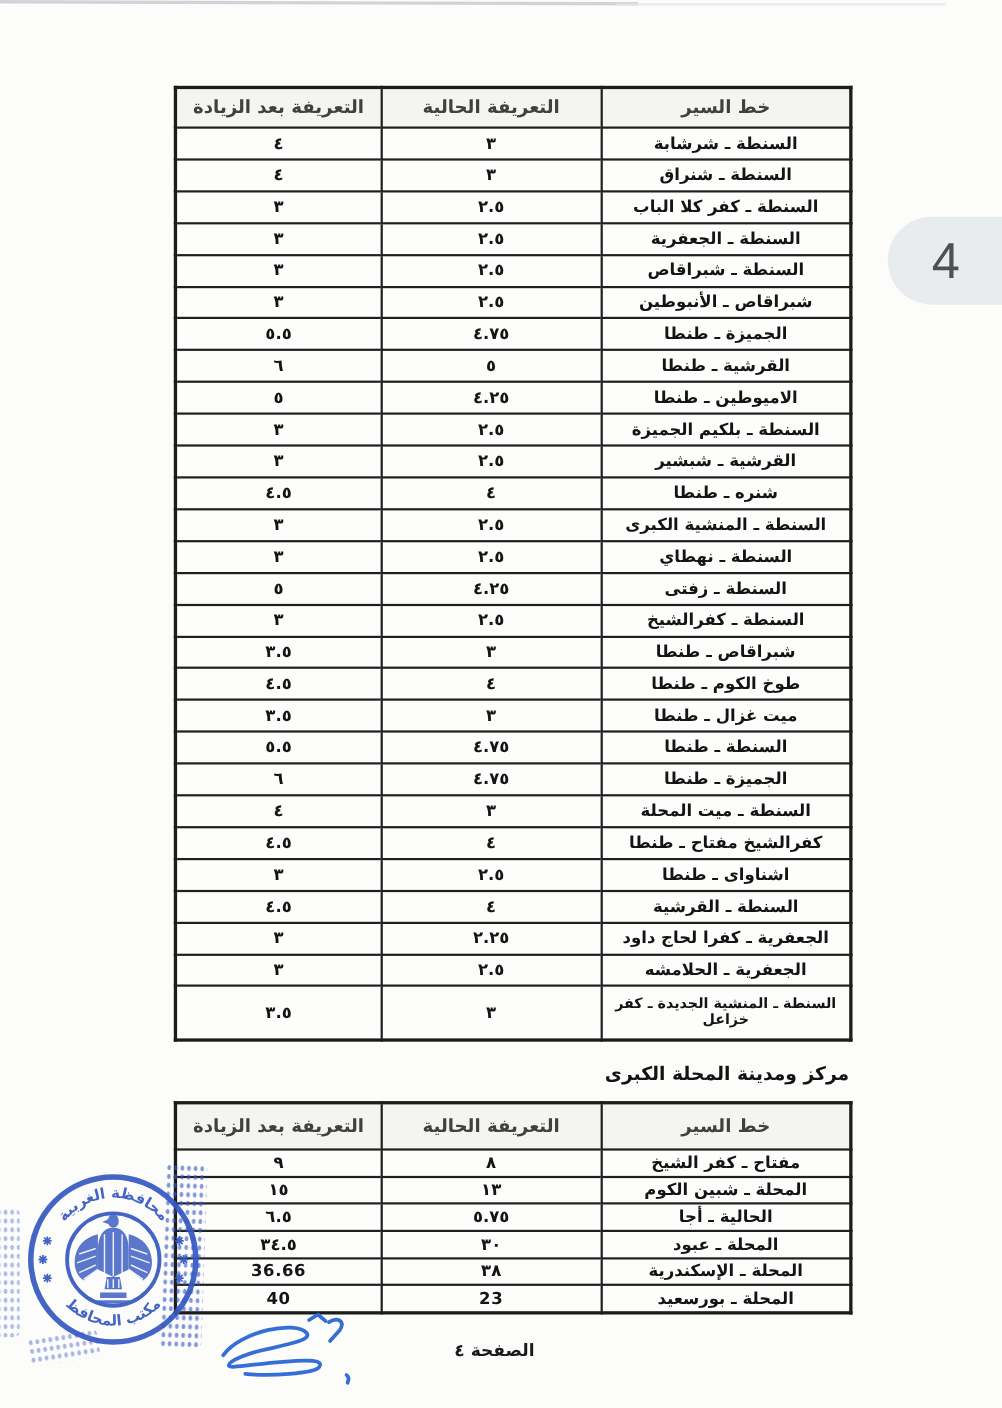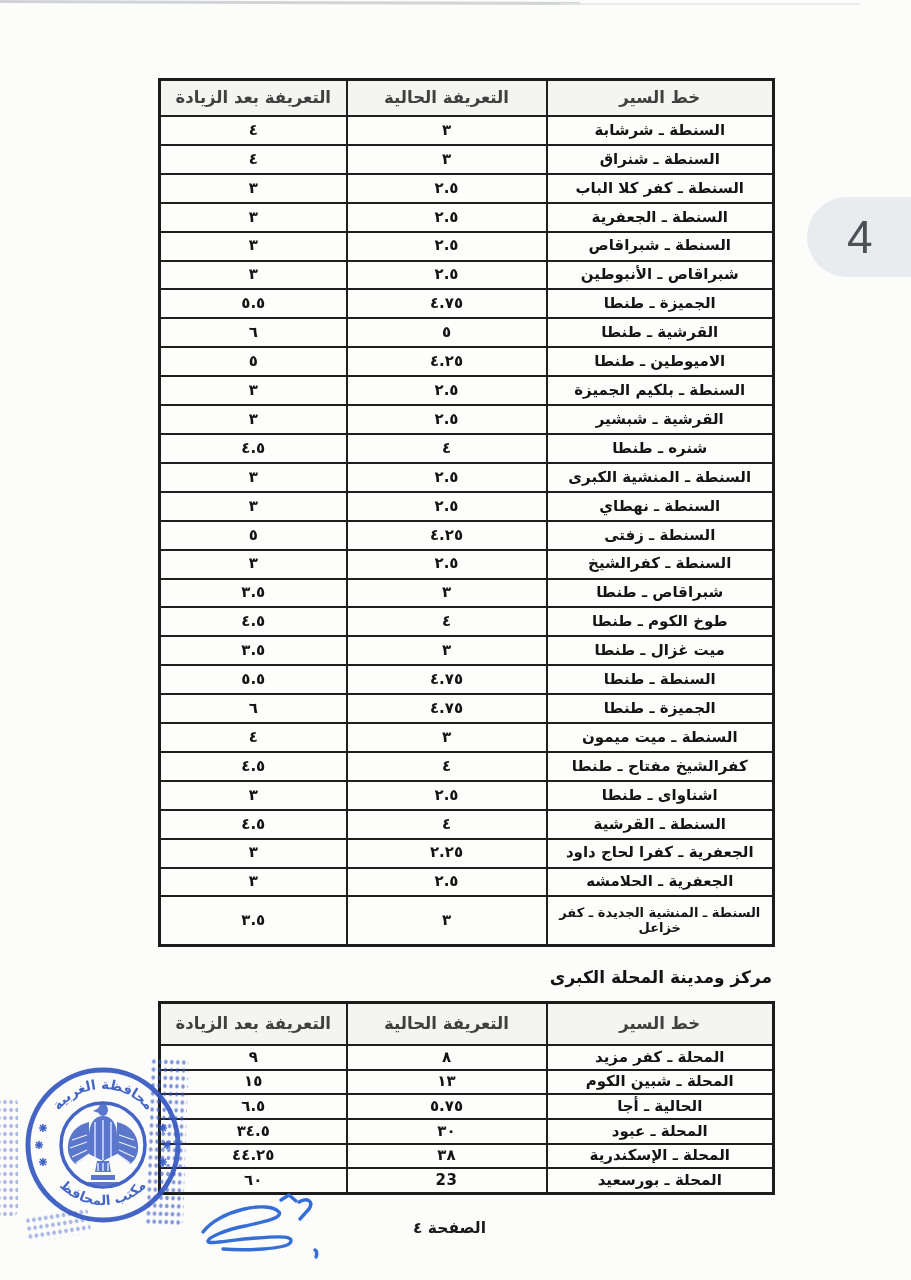"السنطة ـ ميت ميمون" td { text: ميمون -> المحلة }
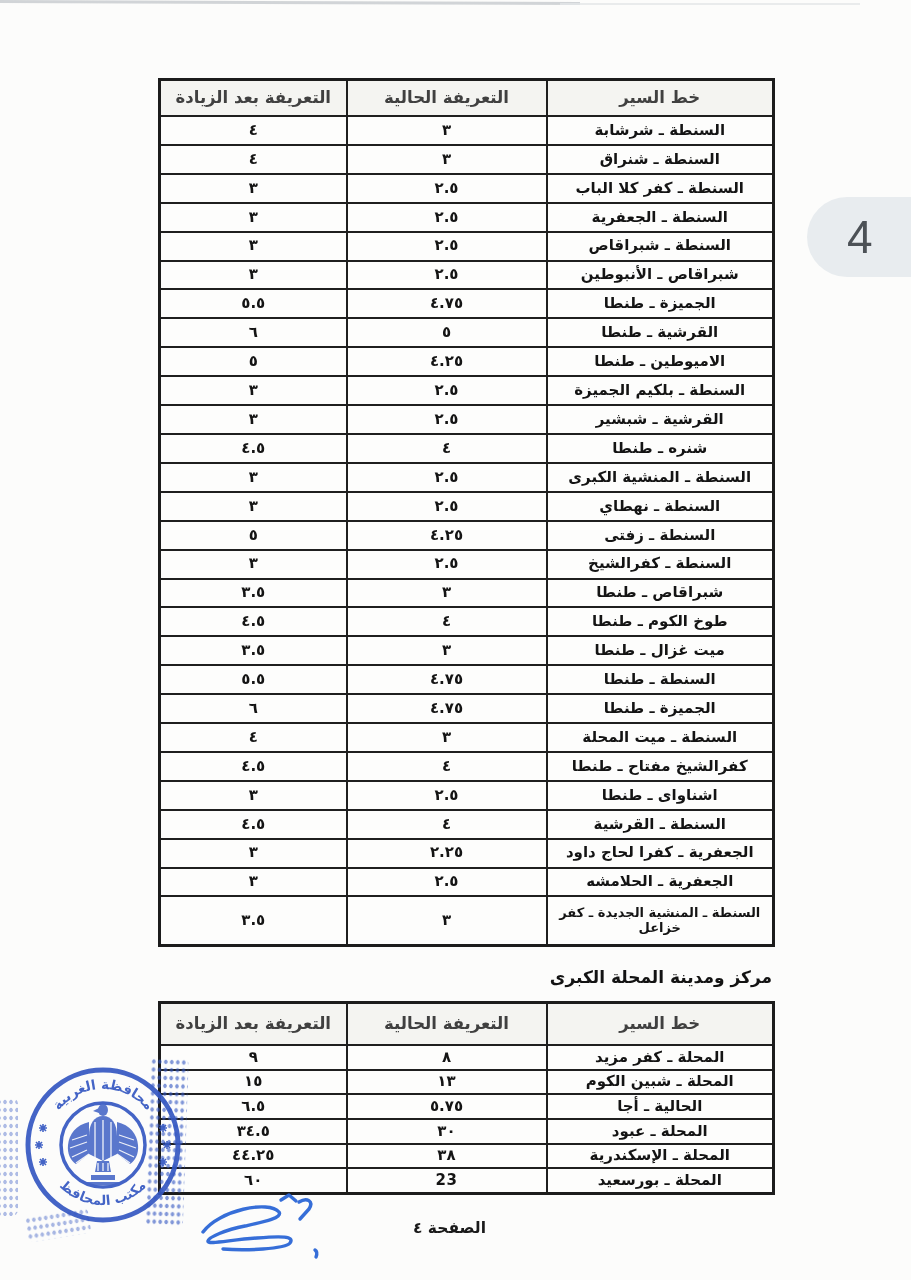"المحلة ـ كفر مزيد" td { text: المحلة ـ كفر مزيد -> مفتاح ـ كفر الشيخ }
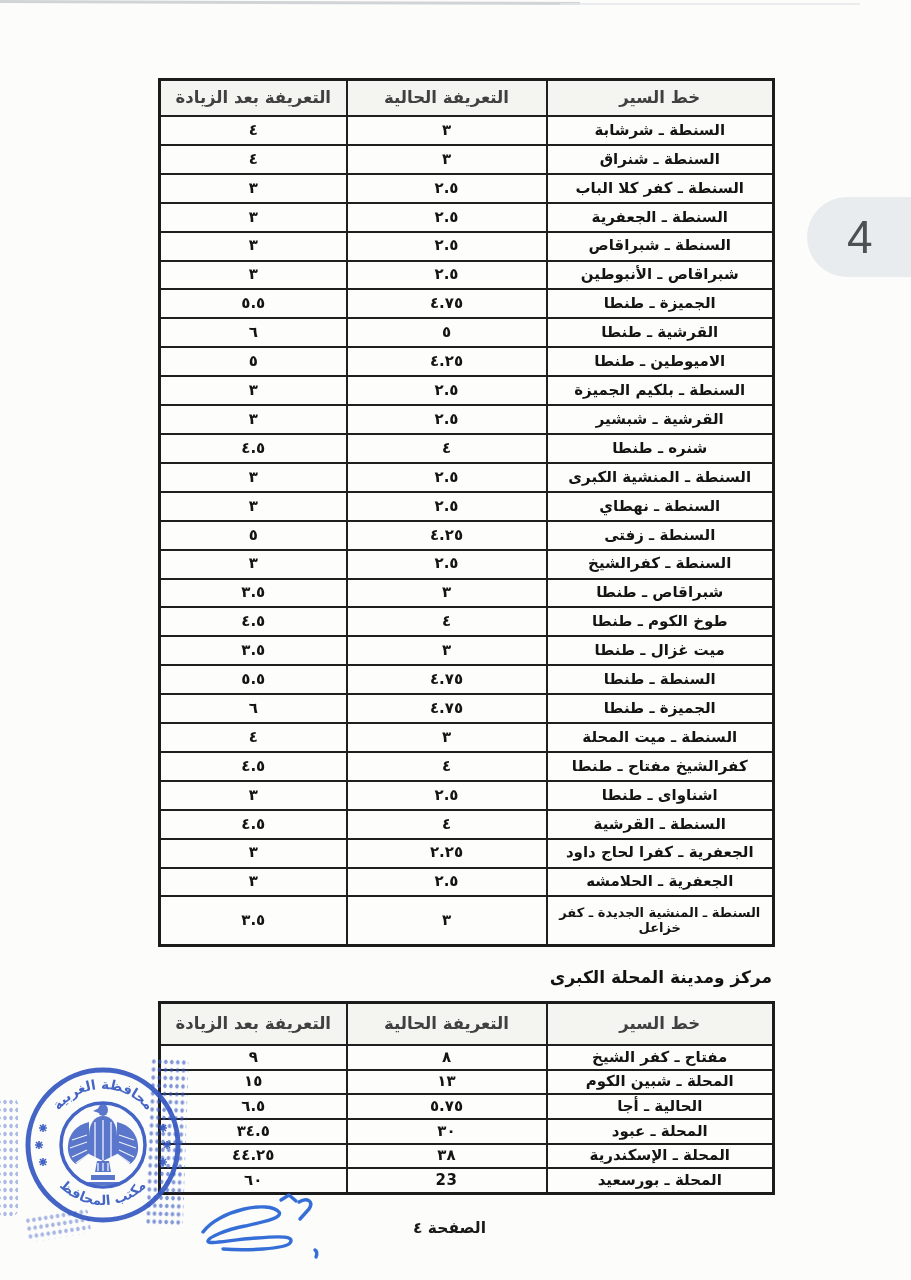"٤٤.٢٥" td.num { text: ٤٤.٢٥ -> 36.66 }
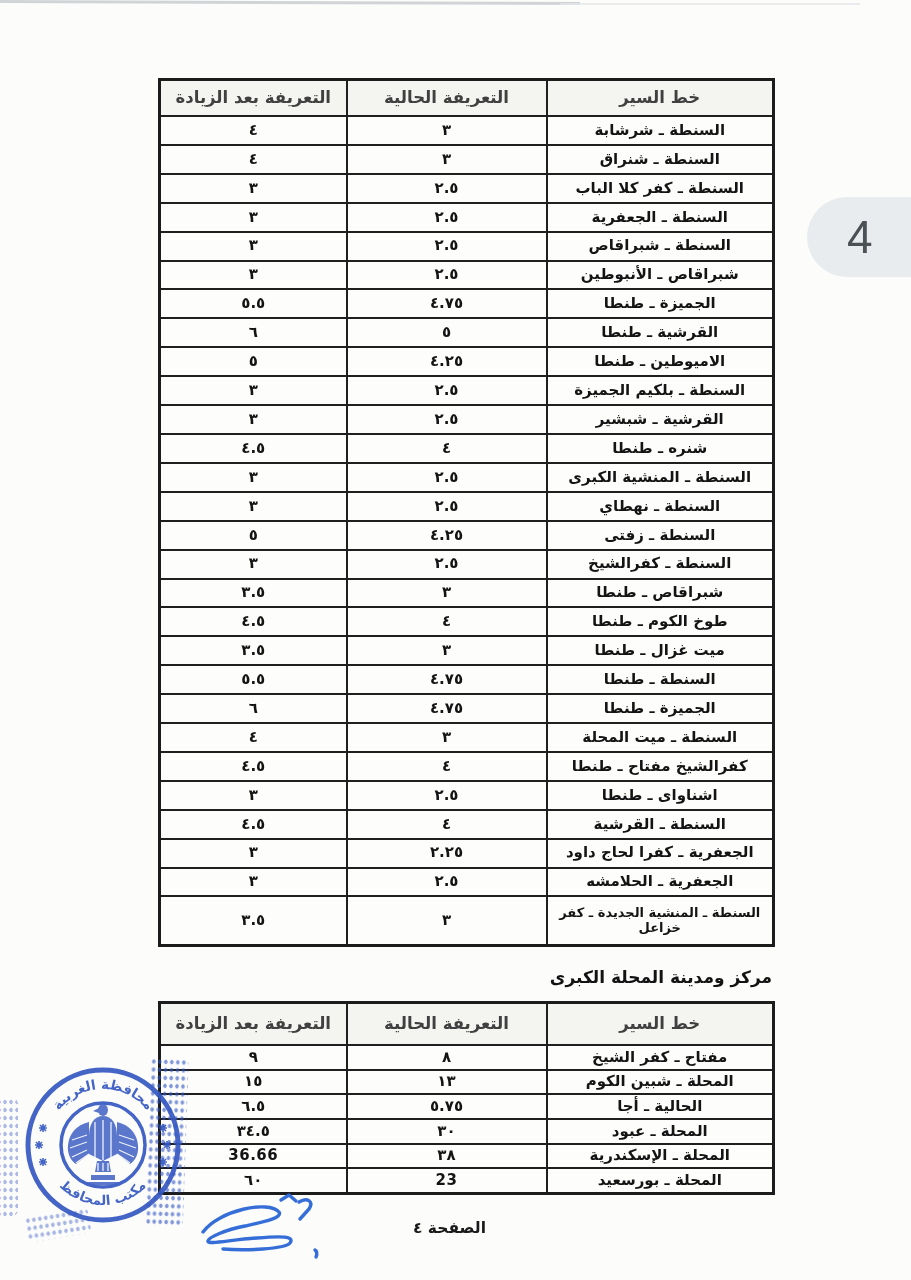"٦٠" td.num { text: ٦٠ -> 40 }
